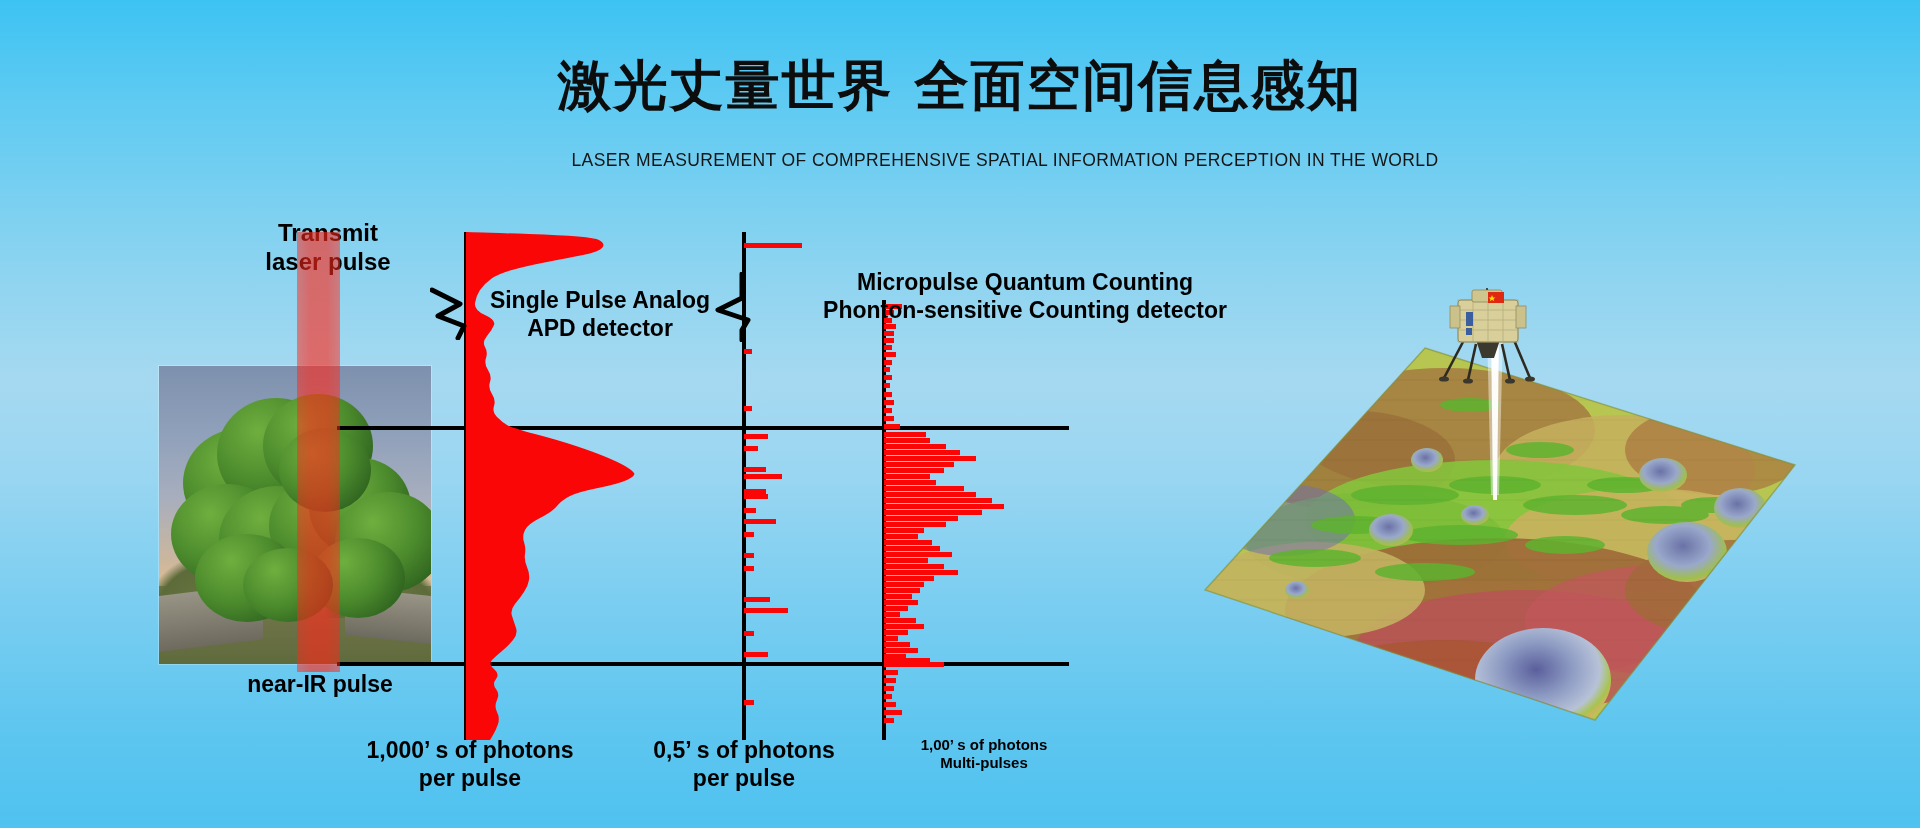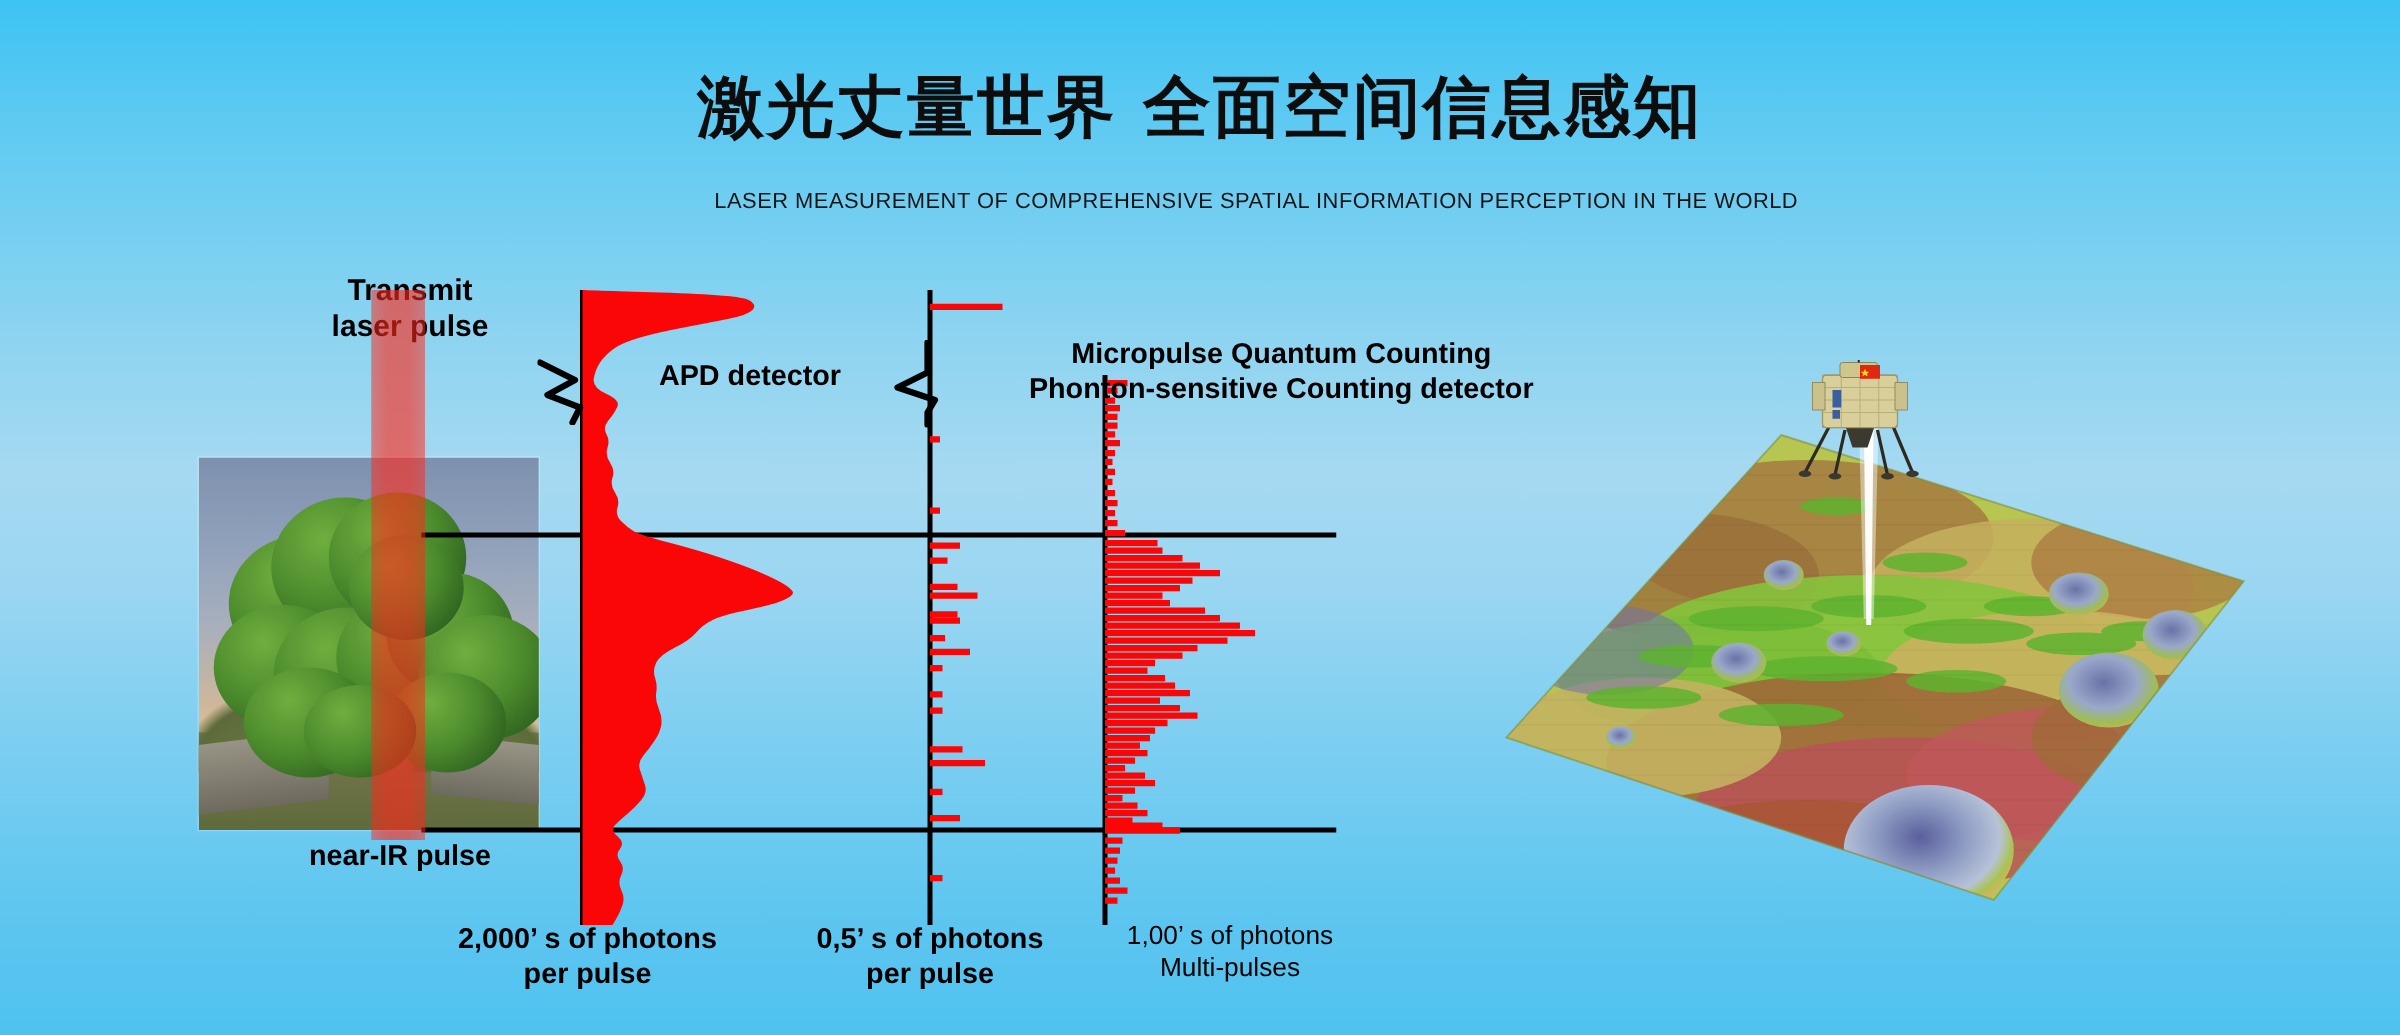"Single Pulse Analog" div { html: none -> <div>Single Pulse Analog</div> }
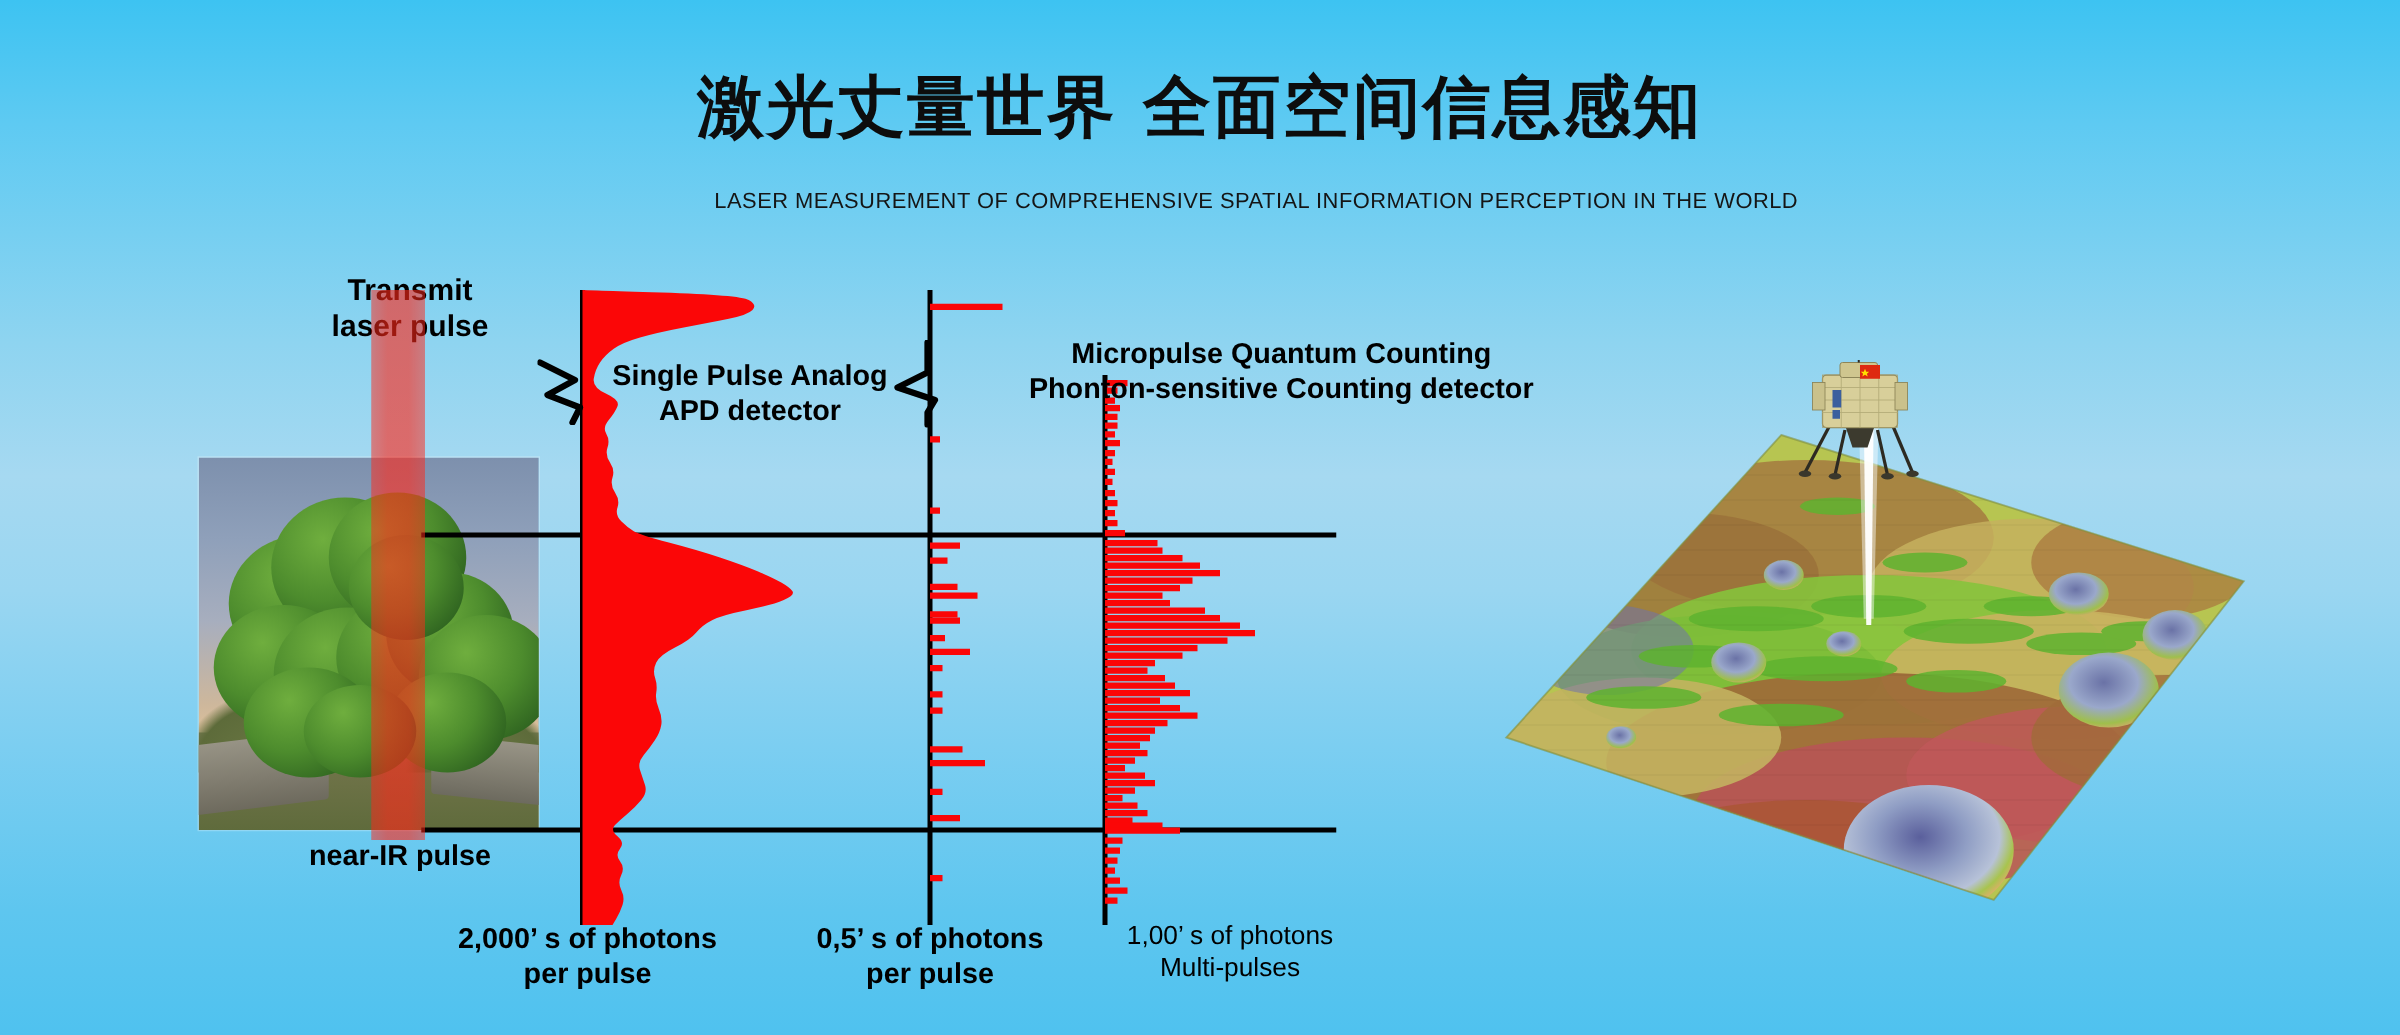"2,000’ s of photons" div { text: 2,000’ -> 1,000’ }
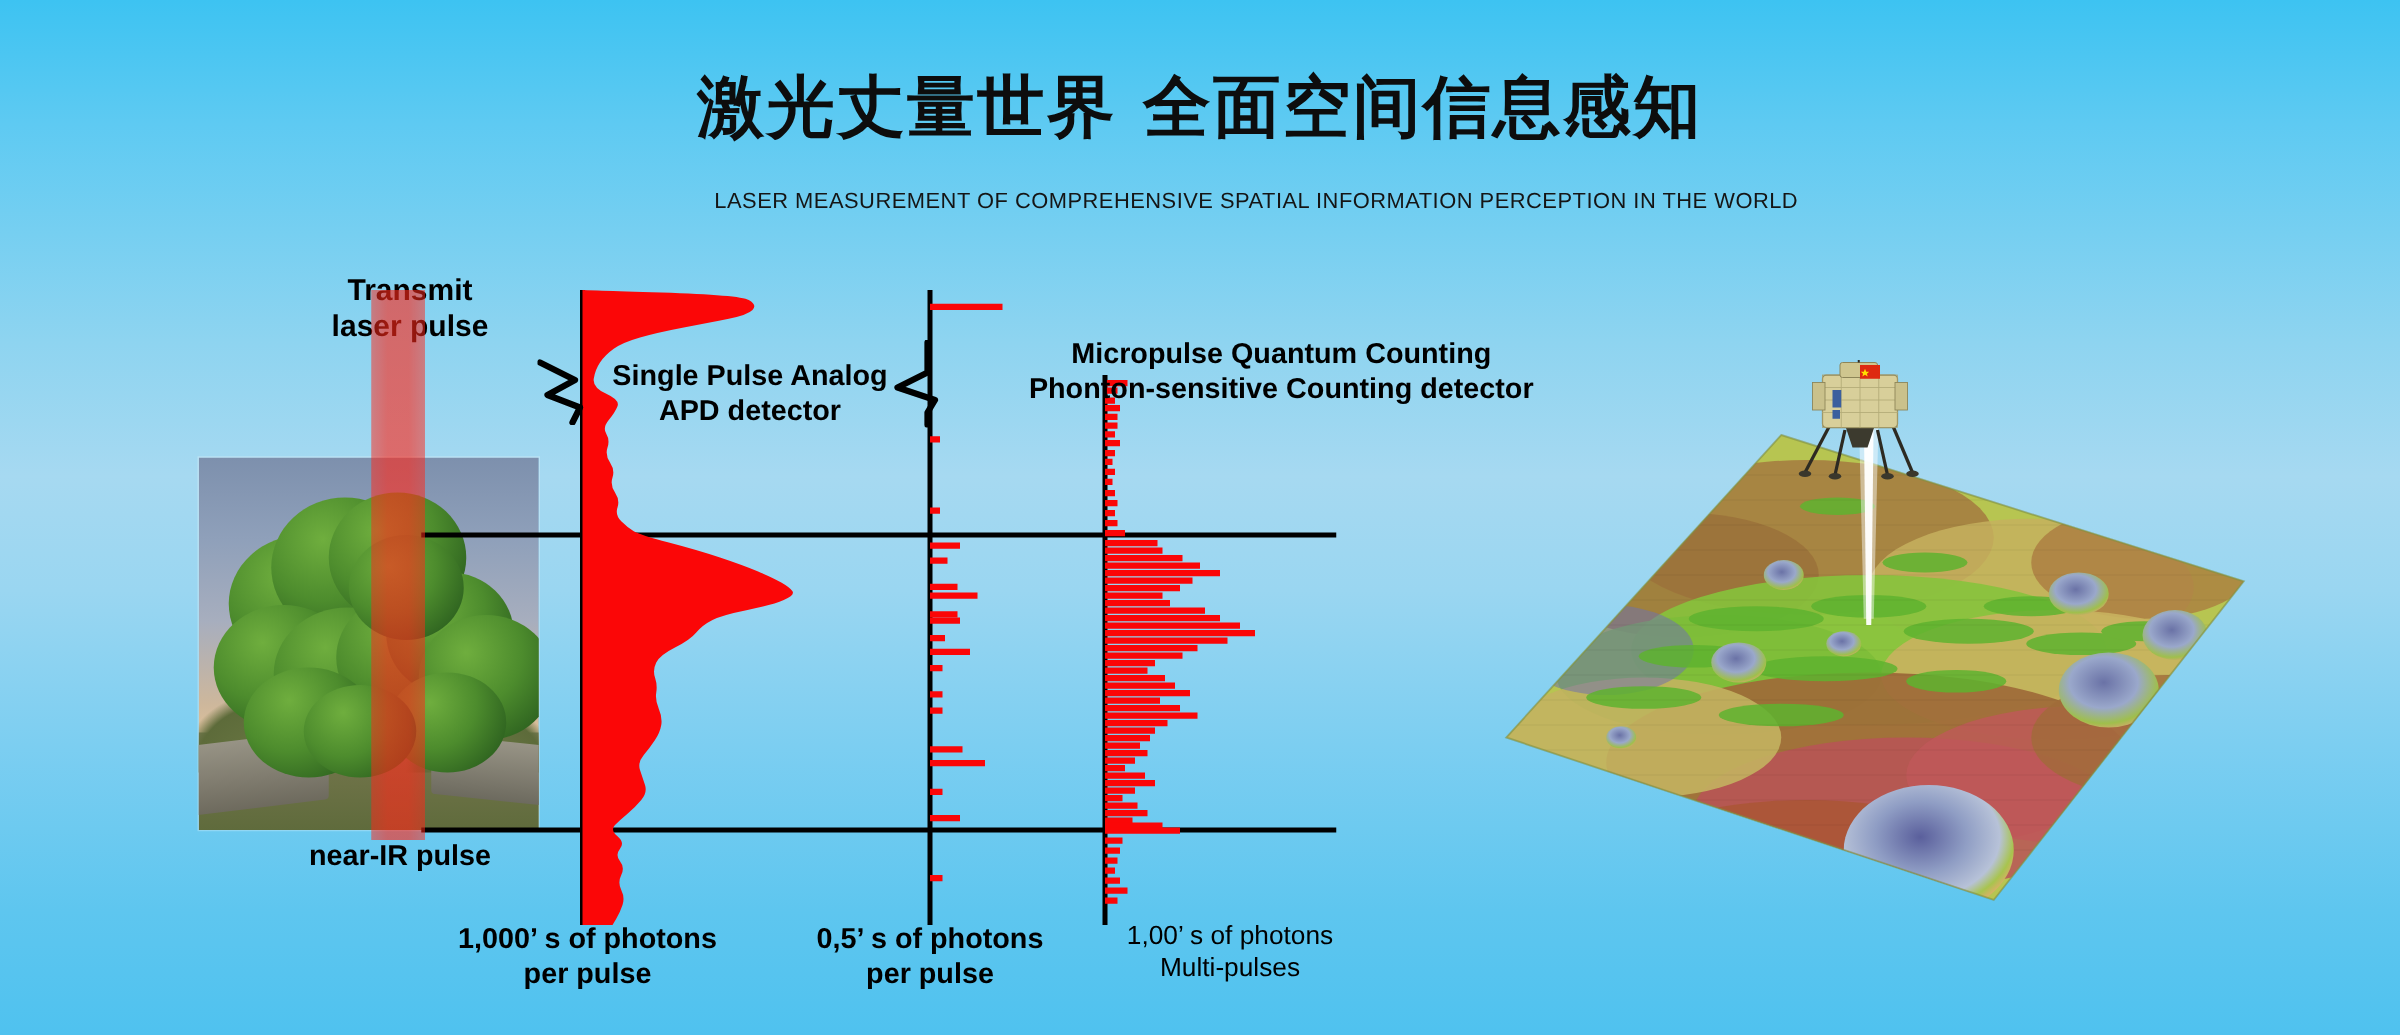"1,00’ s of photons" div.lbl { font-size: 21px -> 15px; font-weight: 400 -> 700 }
